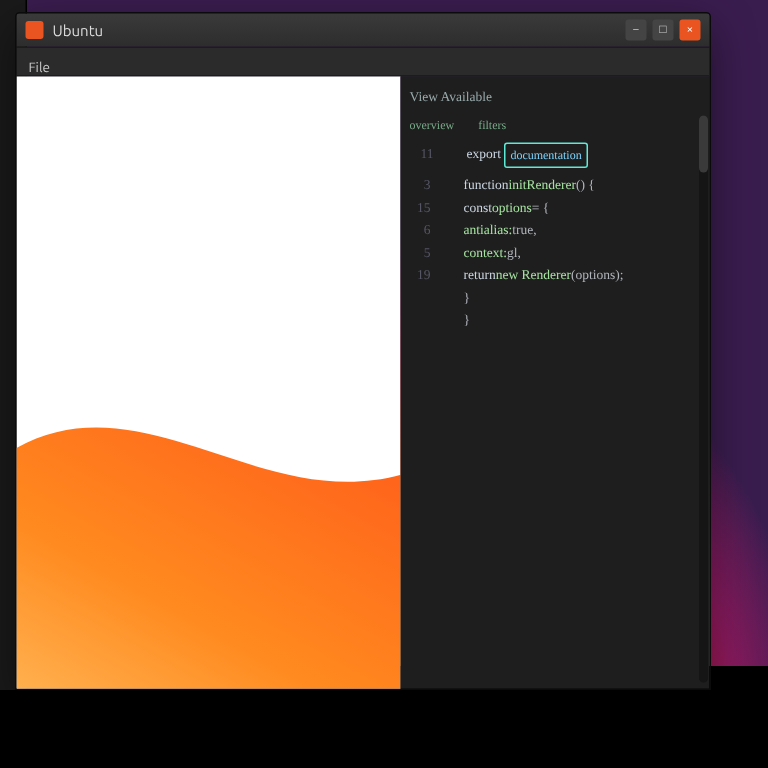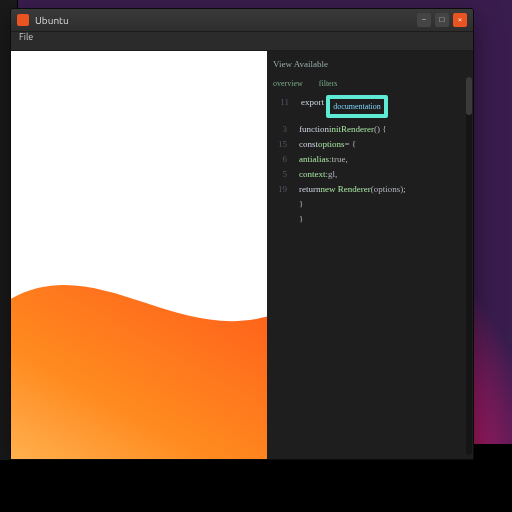"File" .menubar { align-items: flex-start -> flex-end }
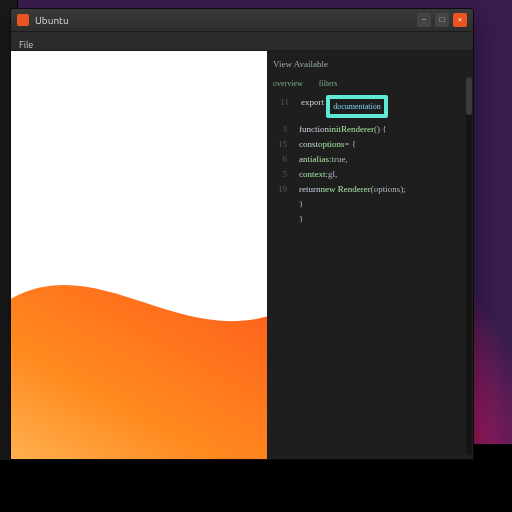"11" .gut { margin-right: 12px -> 22px }
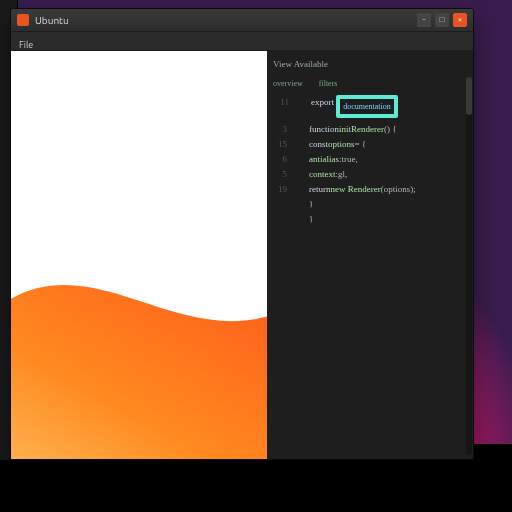"documentation" .sel { border: 4px solid #5eead4 -> 1px solid #5eead4 }
